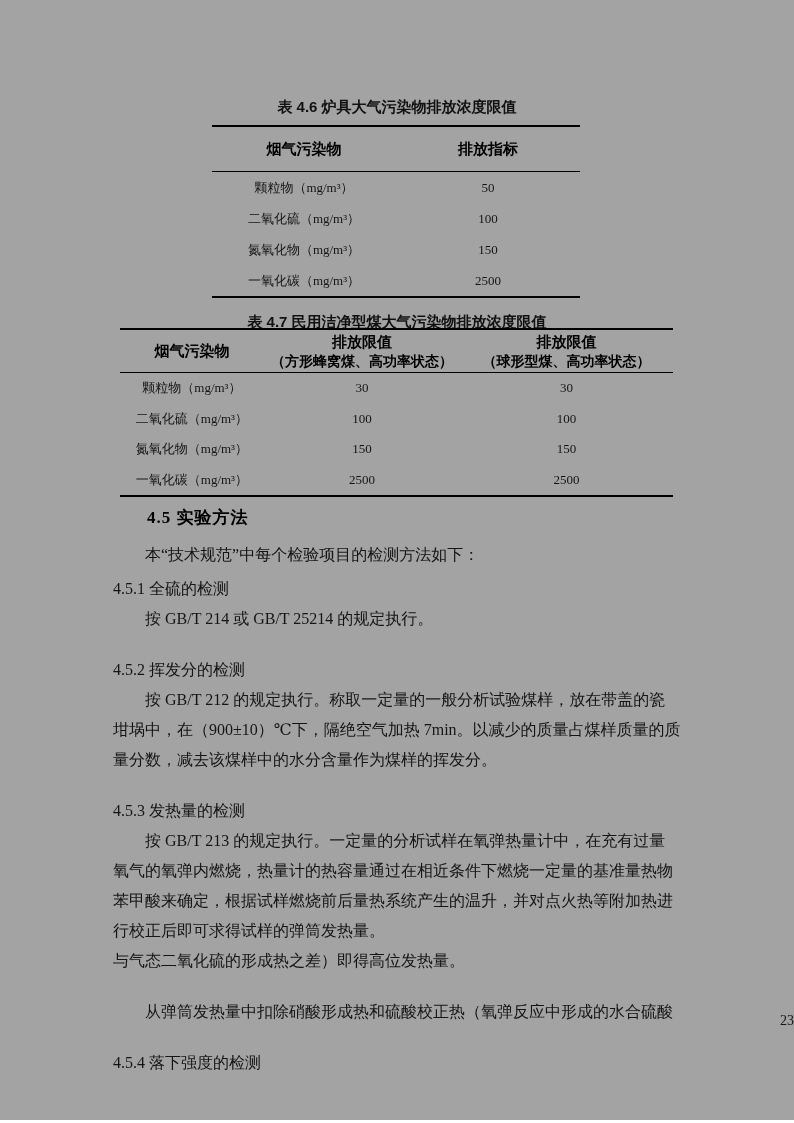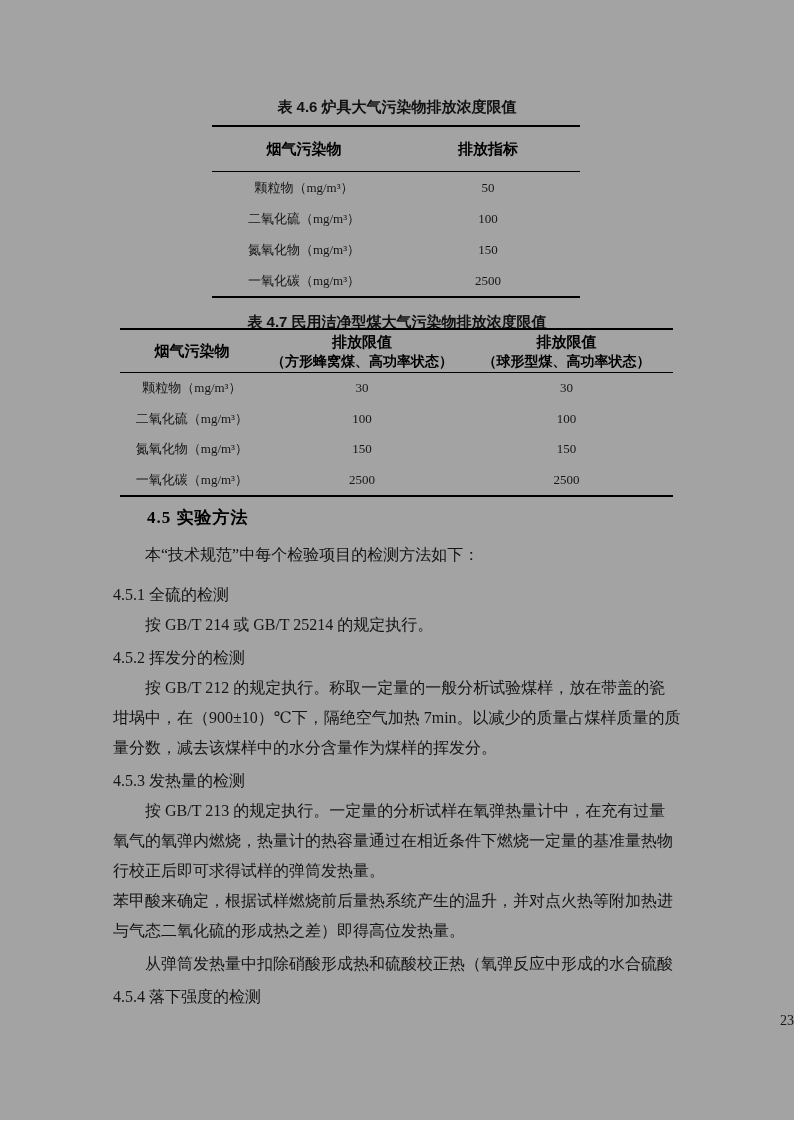"4.5.1 全硫的检测" .mt4 { margin-top: 10px -> 4px }
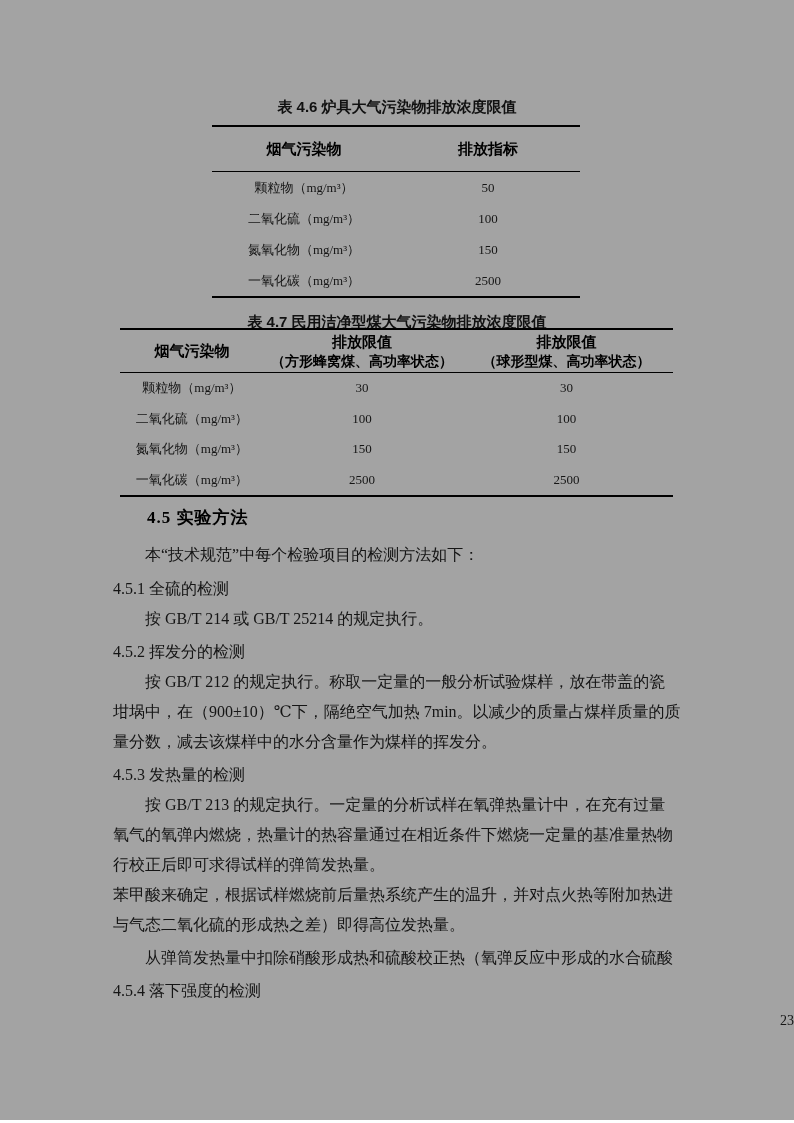"4.5.2 挥发分的检测" .mt3 { margin-top: 3px -> 21px }
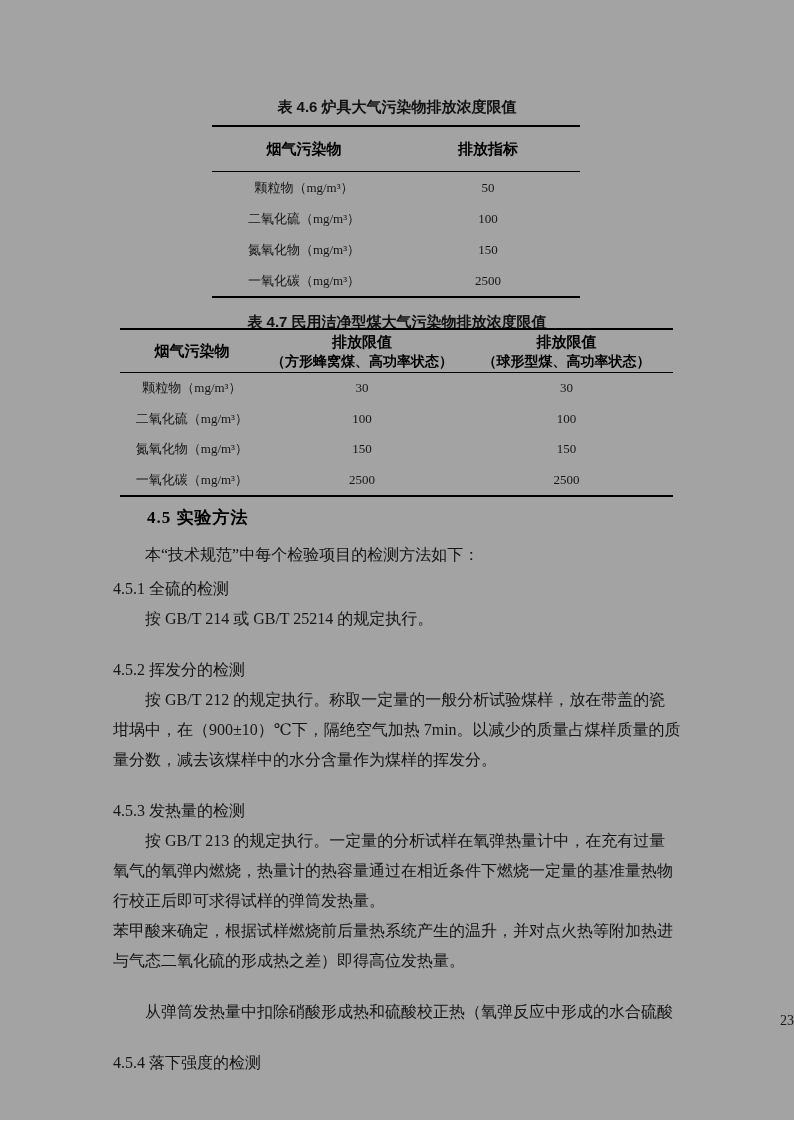"行校正后即可求得试样的弹筒发热量。" div.bline { order: before "苯甲酸来确定，根据试样燃烧前后量热系统产生的温升，并对点火热等附加热进" -> after "苯甲酸来确定，根据试样燃烧前后量热系统产生的温升，并对点火热等附加热进" }
